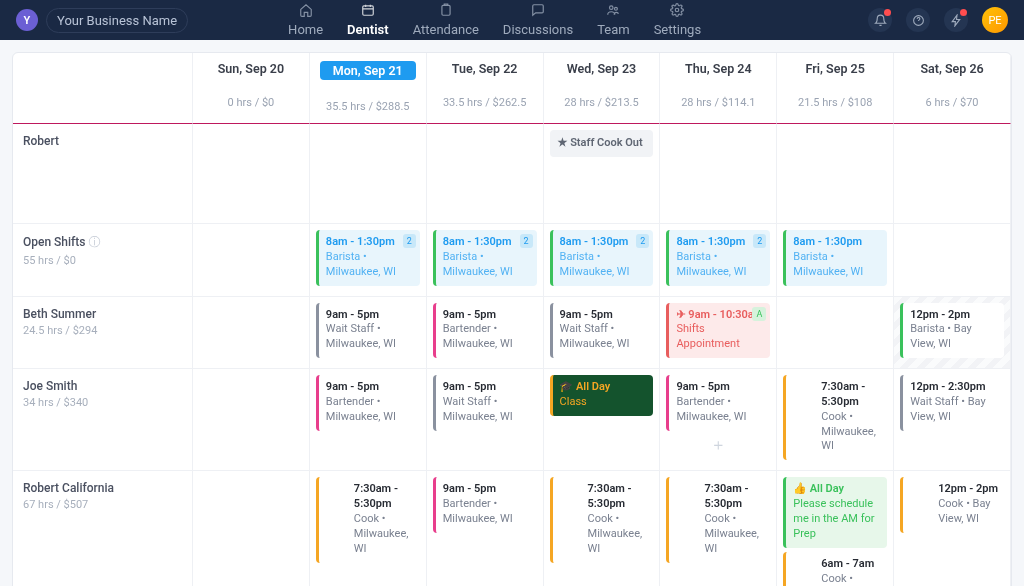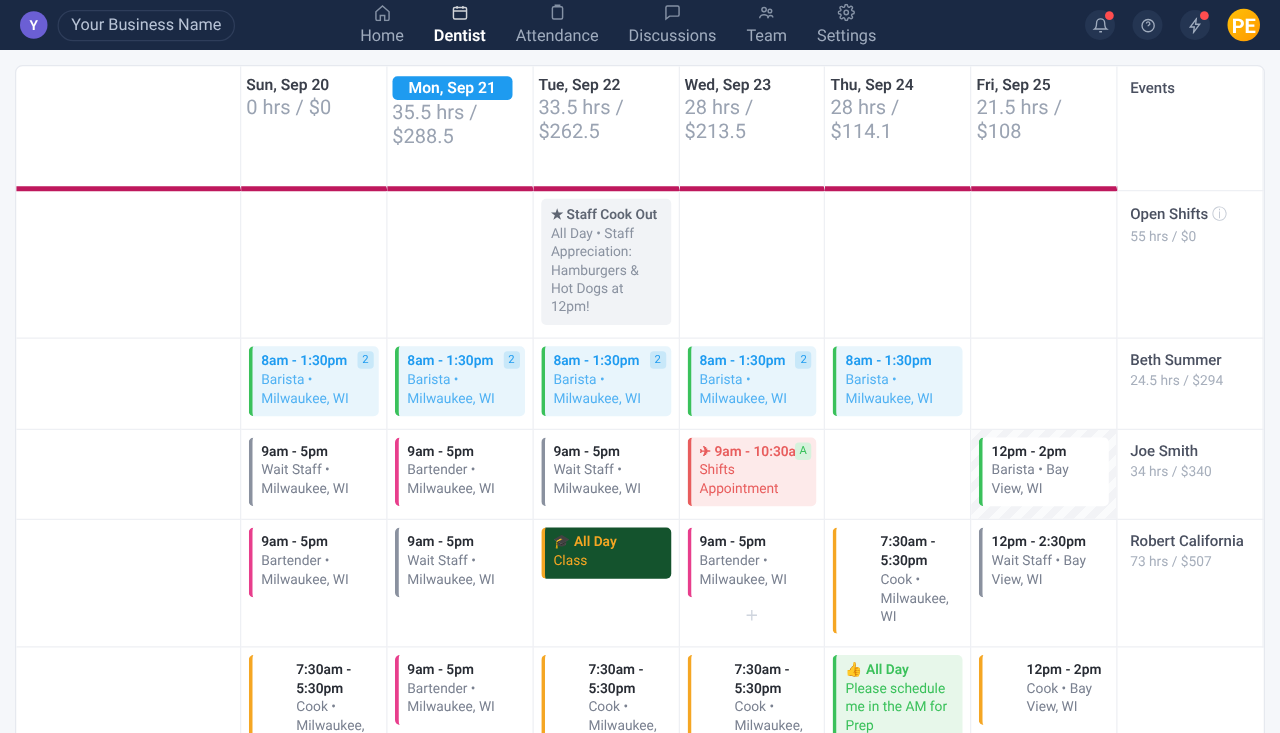"PE" .avatar { font-size: 16px -> 11px; font-weight: 700 -> 400 }
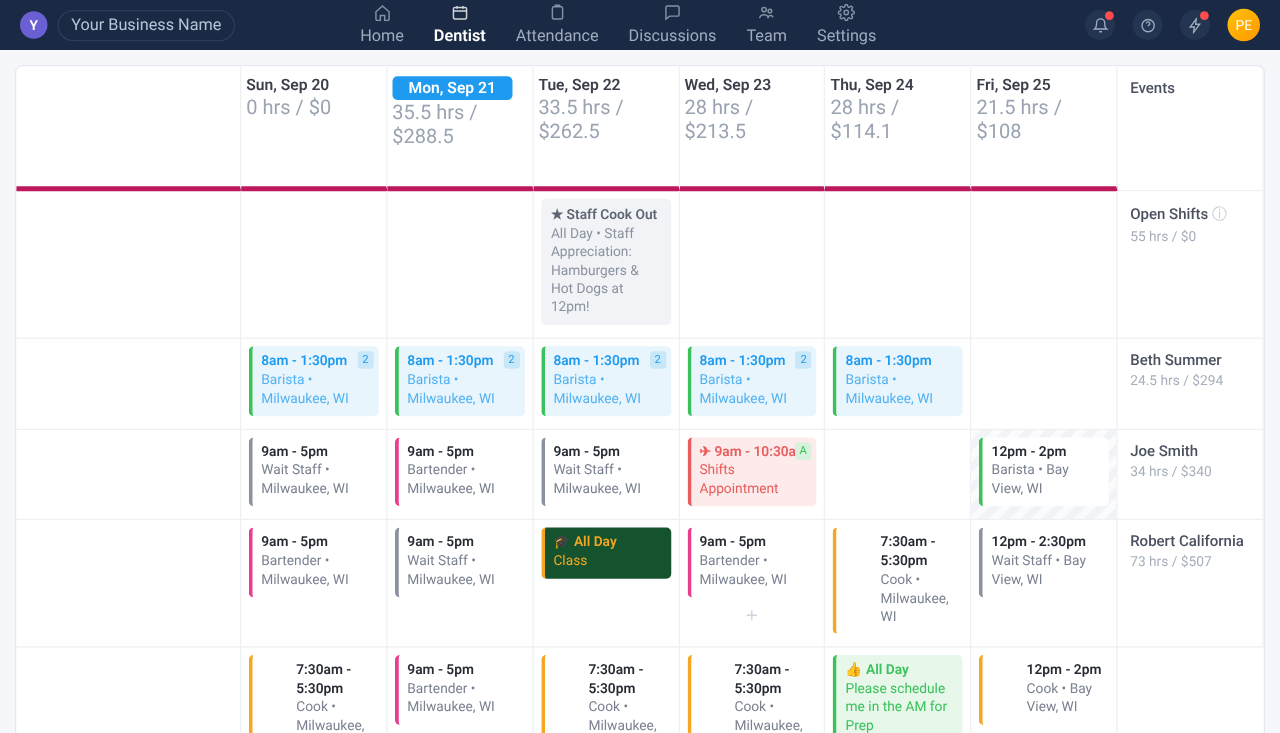"Sun, Sep 20" .hdr-cell { border-bottom: 4px solid #be185d -> 1px solid #be185d; text-align: left -> center }
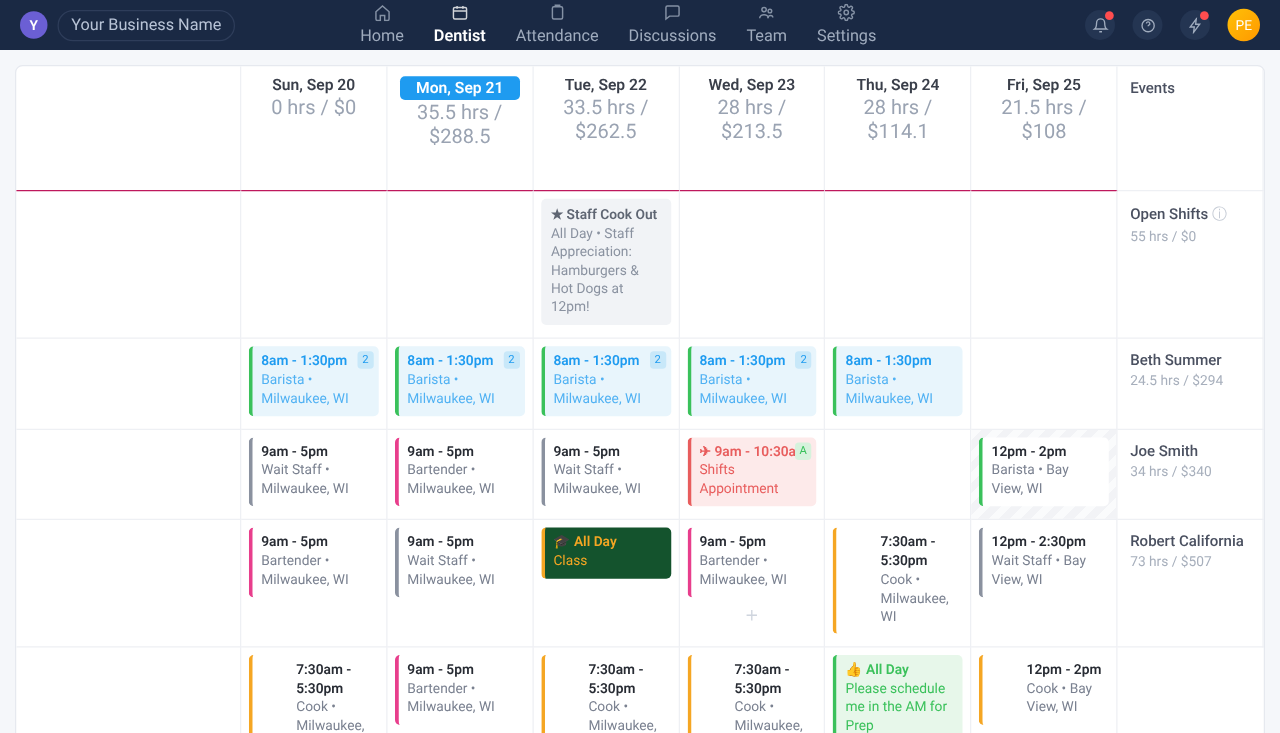"Sat, Sep 26" div.hdr-cell { html: none -> <div> <div>Sat, Sep 26</div> <div>6 hrs / $70</div> </div> }
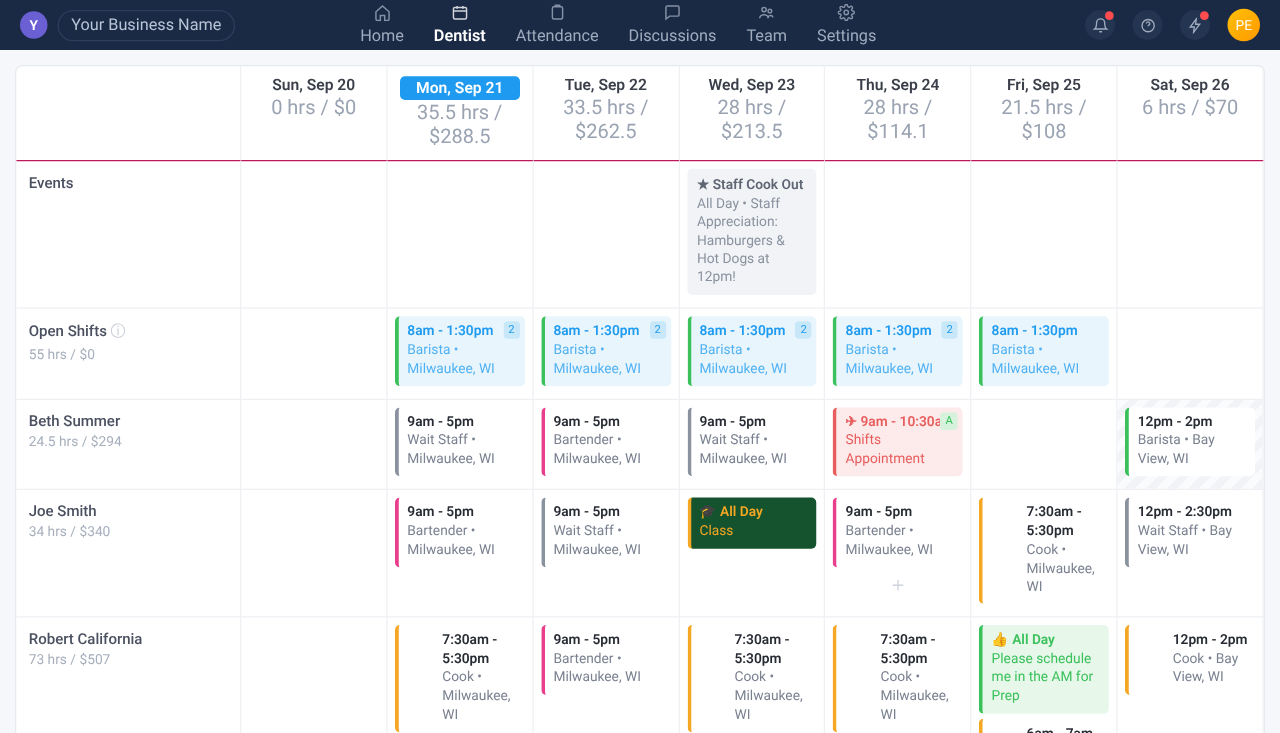"0 hrs / $0" .hdr-sub { font-size: 16px -> 11px; margin-top: 0 -> 20px }
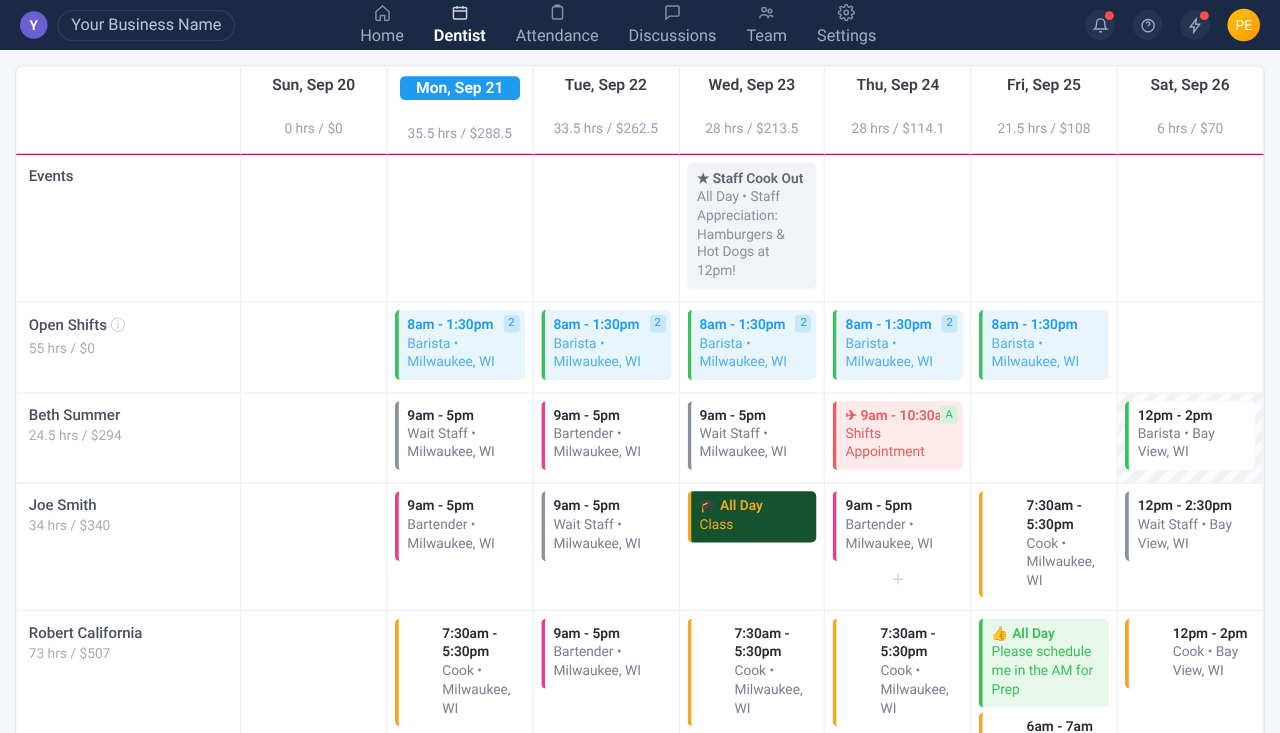"Events" div.row-title { text: Events -> Robert }
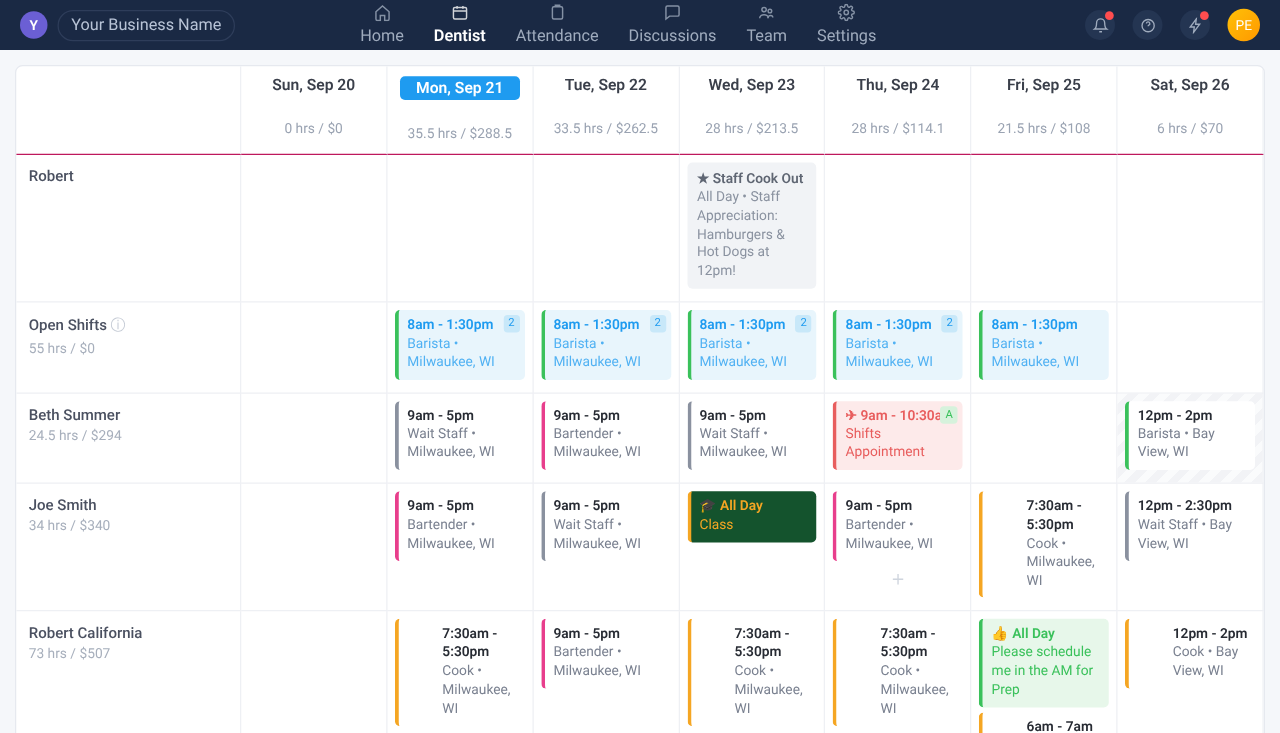"All Day • Staff Appreciation:" div.role { html: <div>All Day • Staff Appreciation: Hamburgers &amp; Hot Dogs at 12pm!</div> -> none }
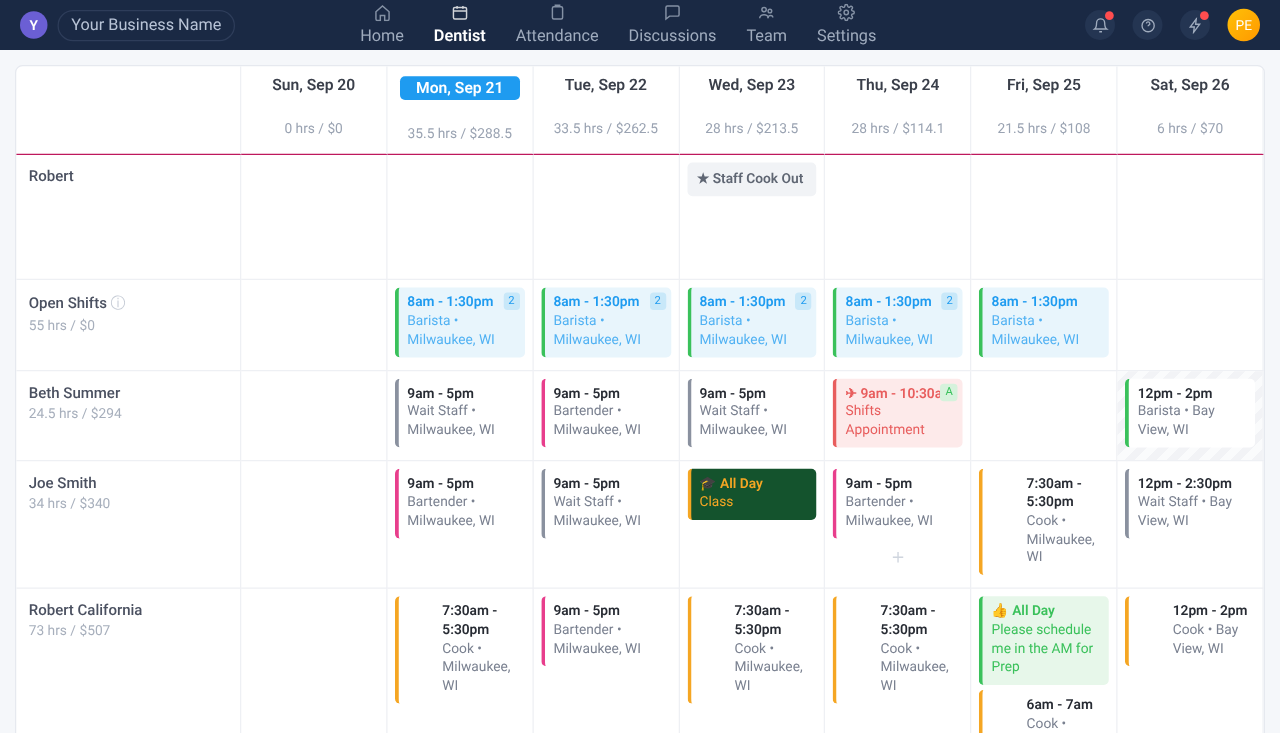"73 hrs / $507" div.row-sub { text: 73 -> 67 }
